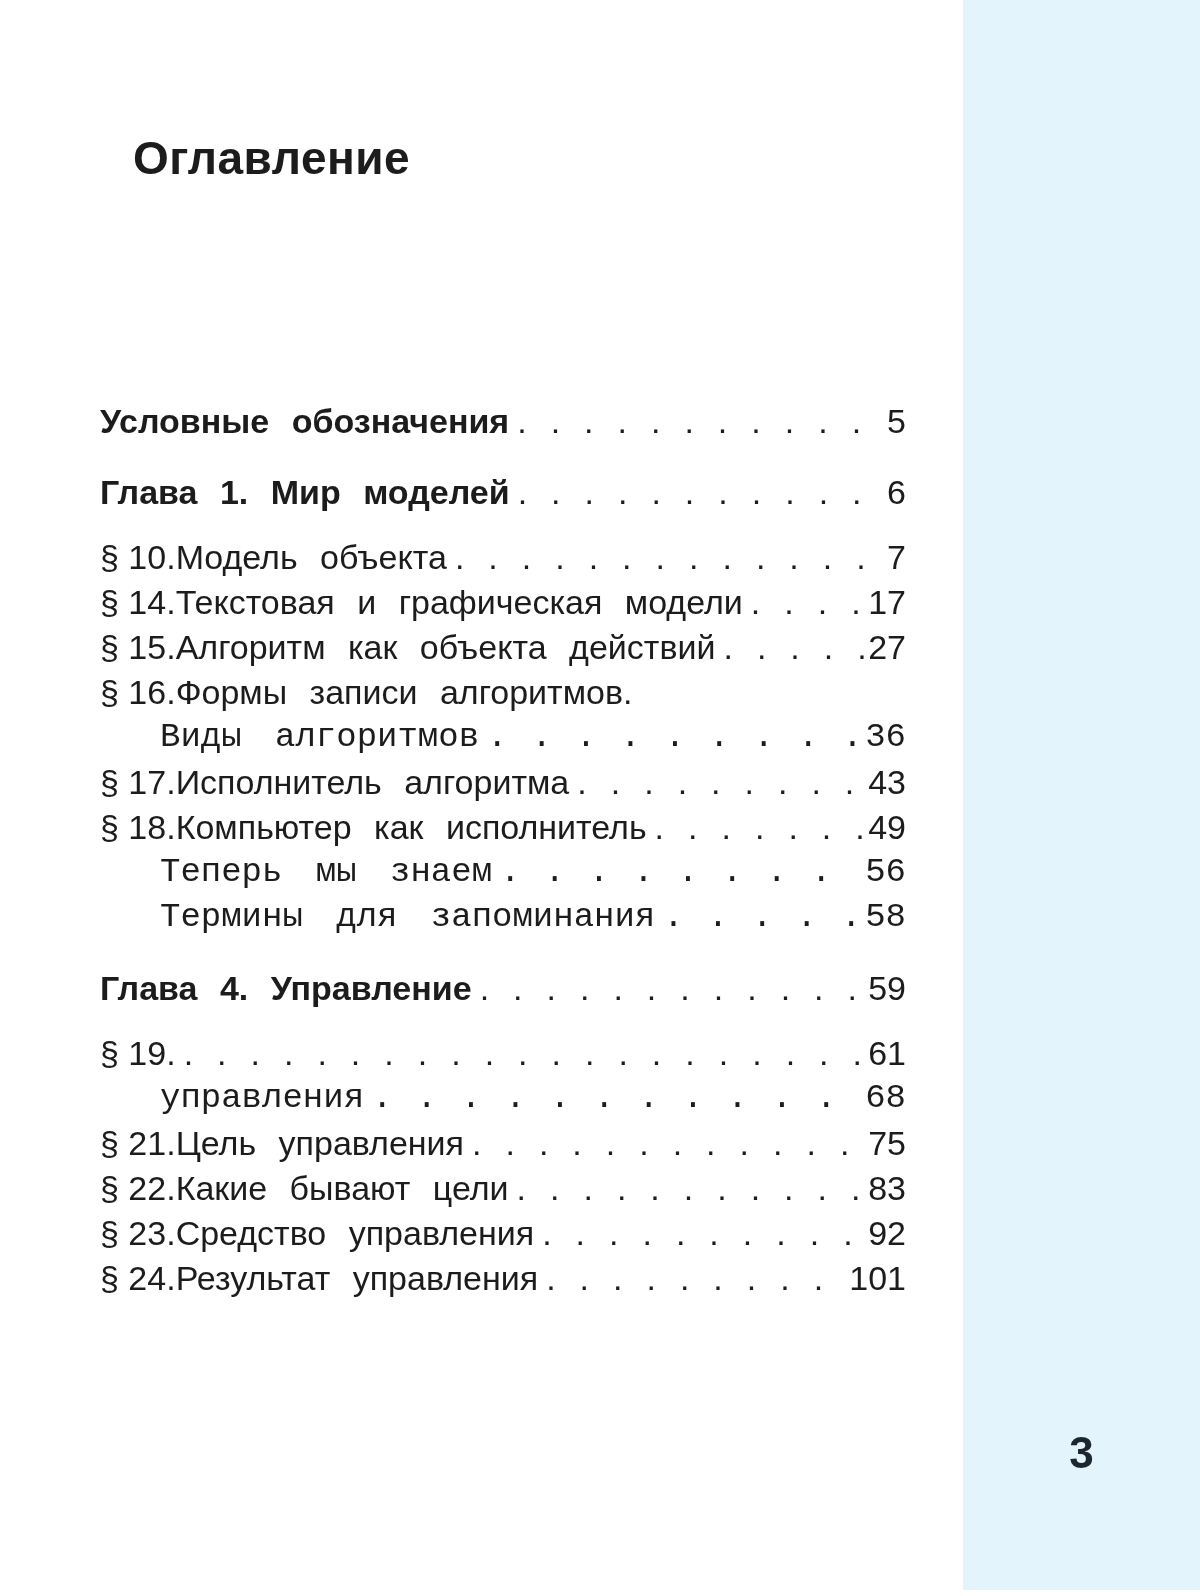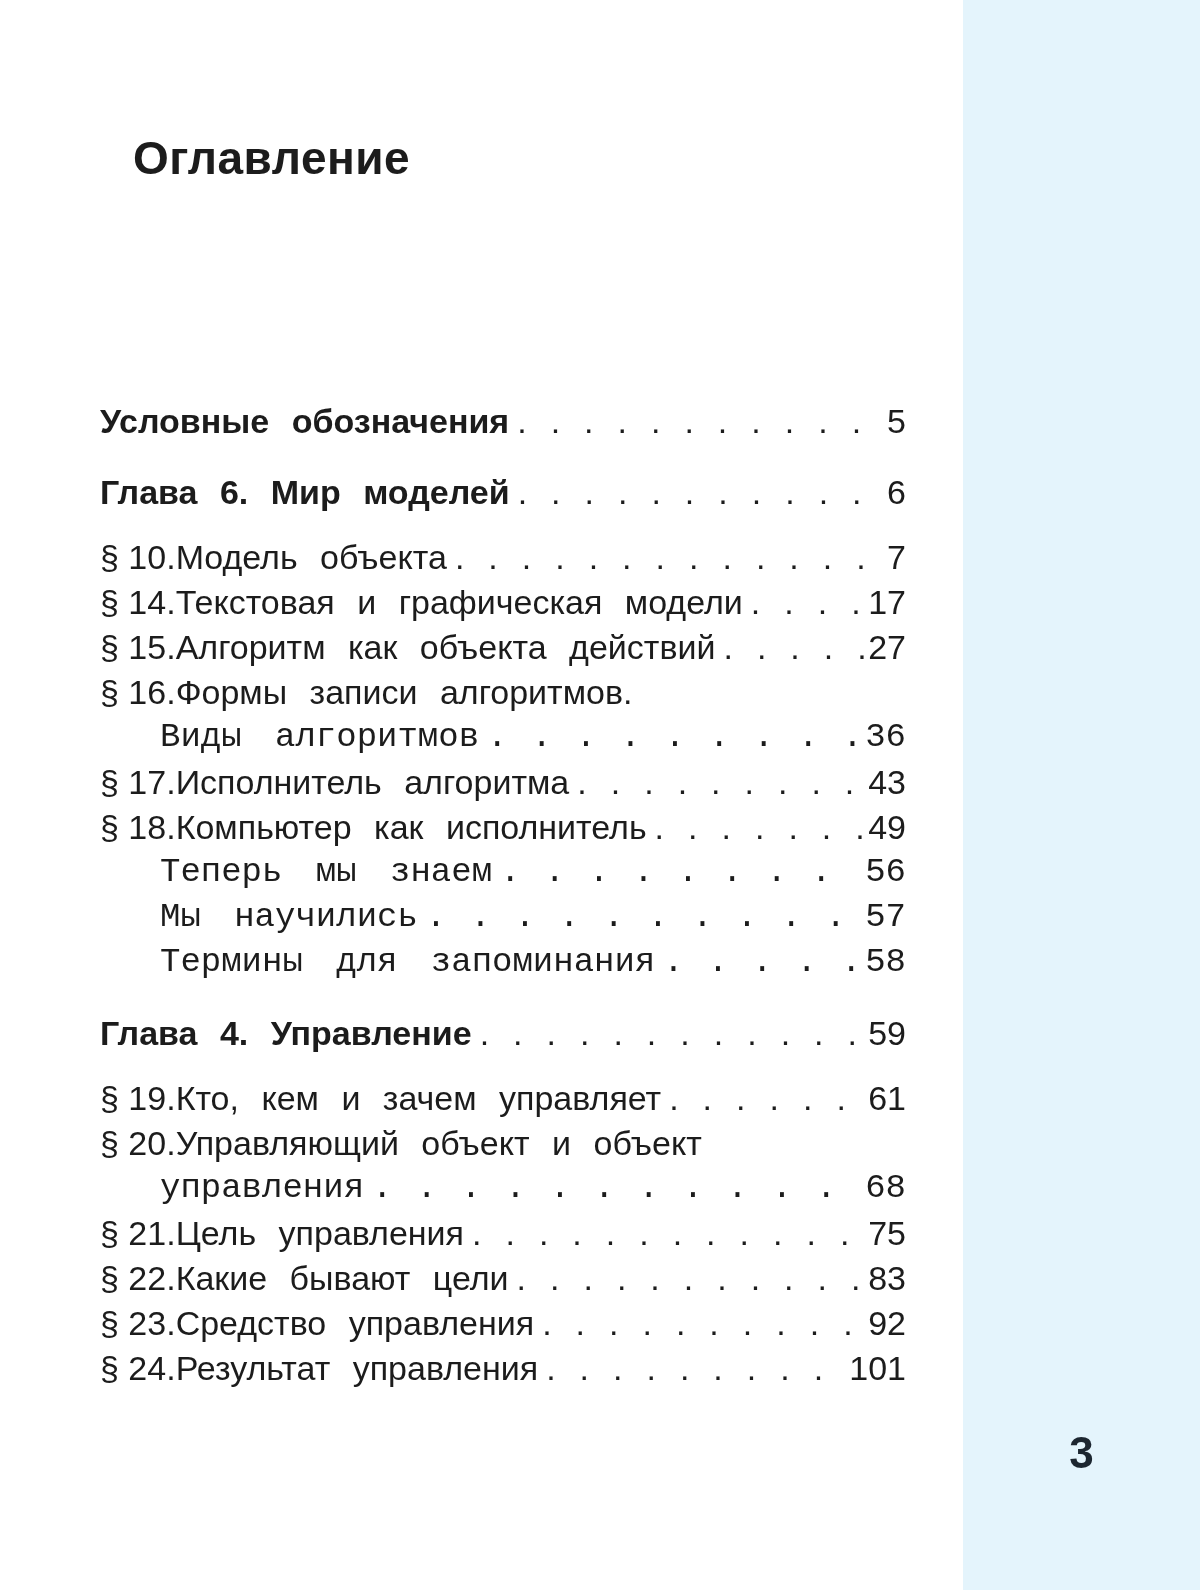"Глава 6. Мир моделей" span.text { text: 6 -> 1 }
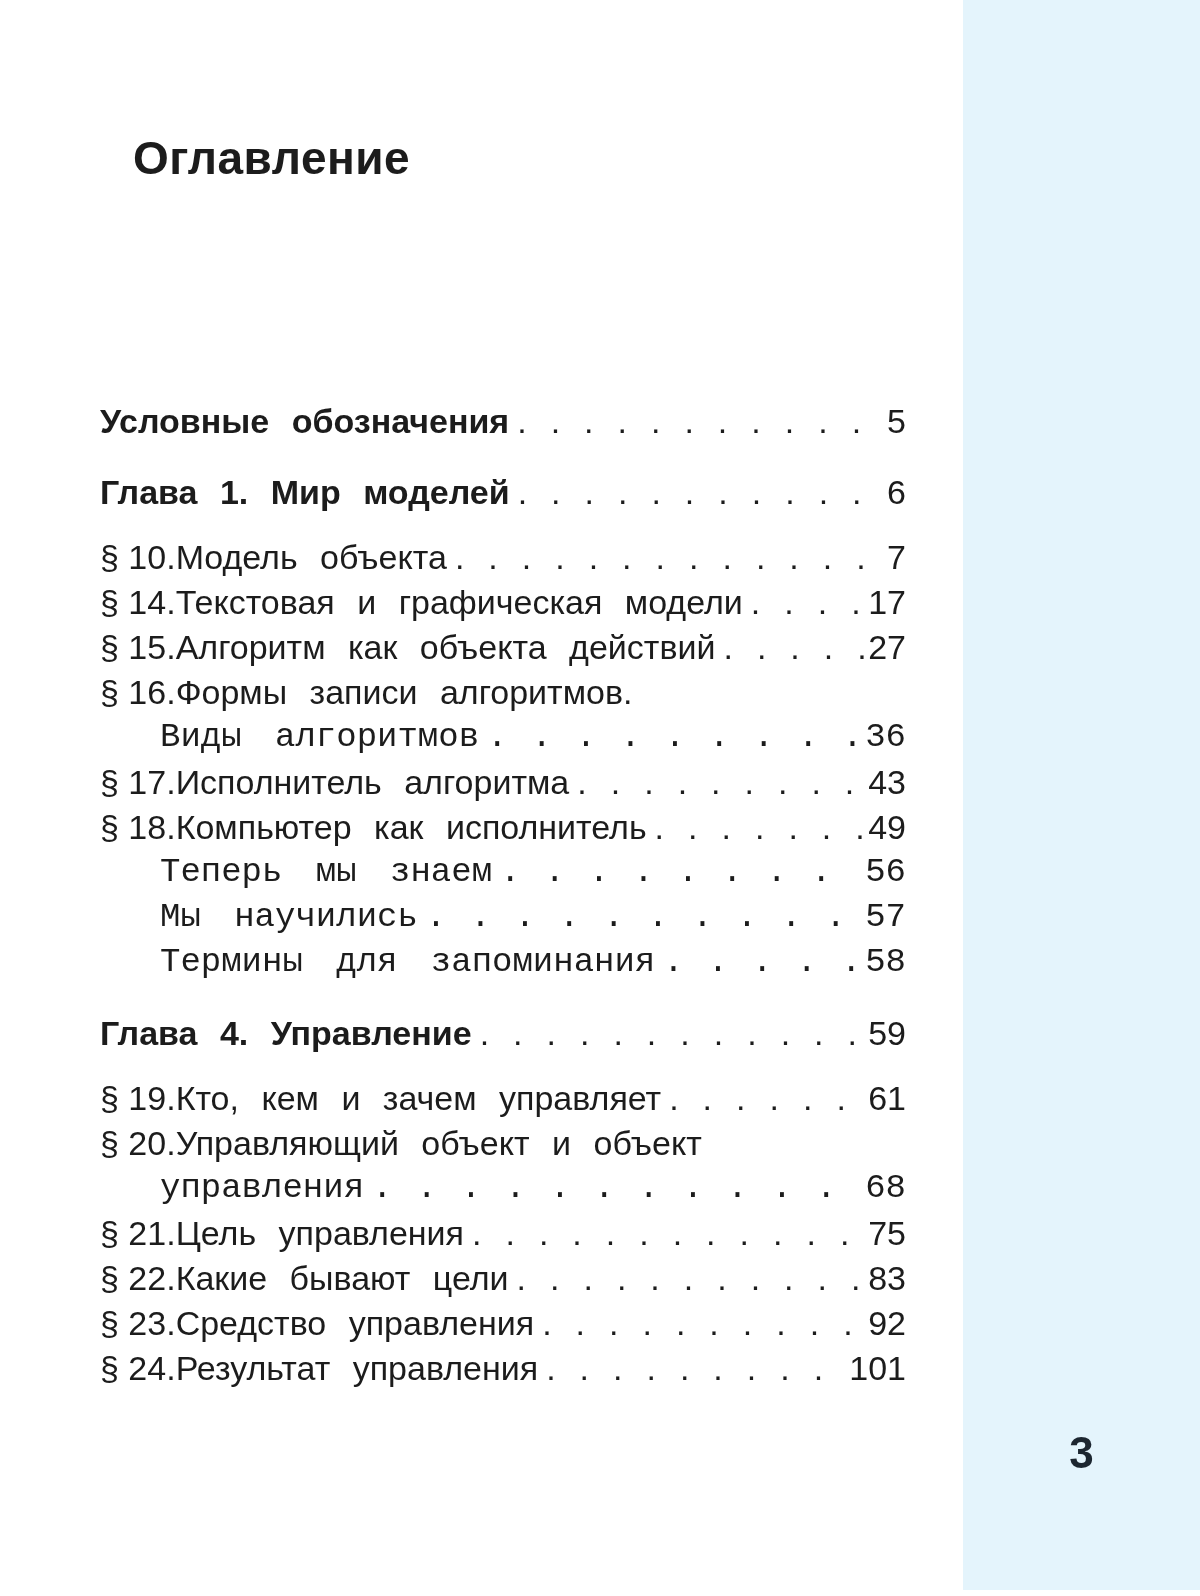"Мы научились" div.row { html: <div> <span>Мы научились</span> <span></span> <span>57</span> </div> -> none }
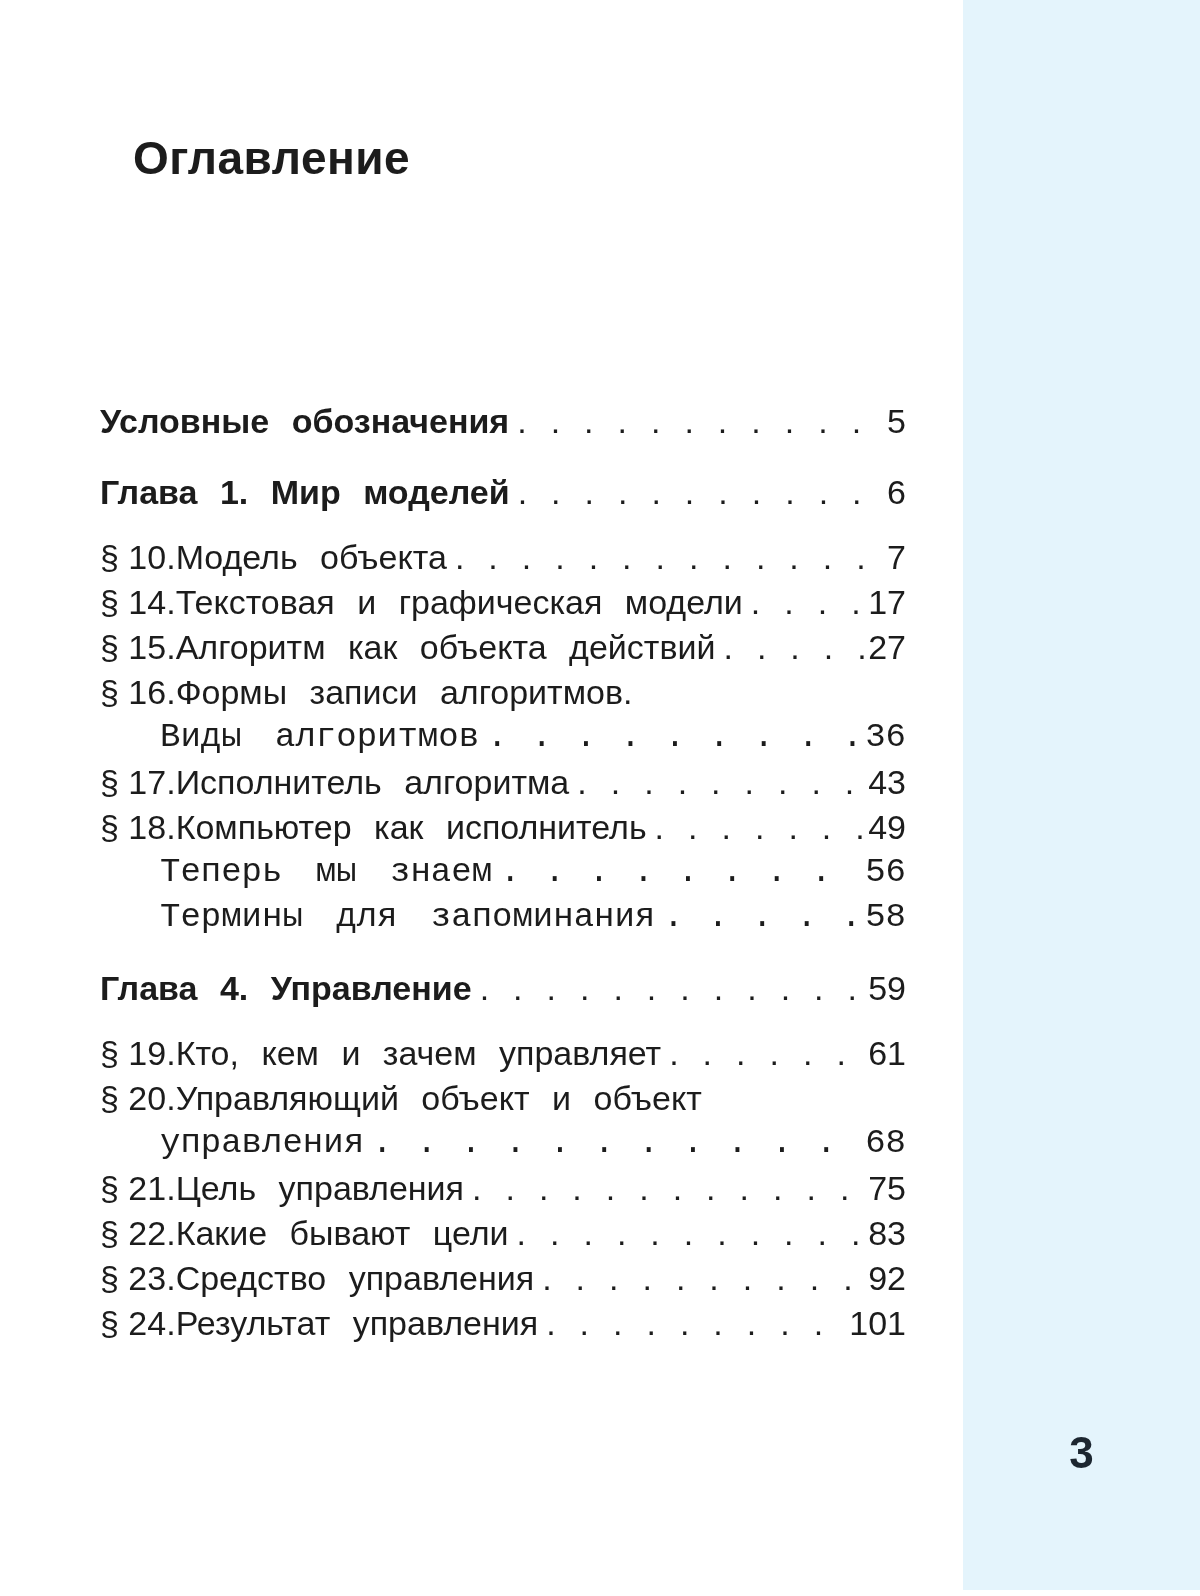"Кто, кем и зачем управляет" span.text { html: <span>Кто, кем и зачем управляет</span> -> none }
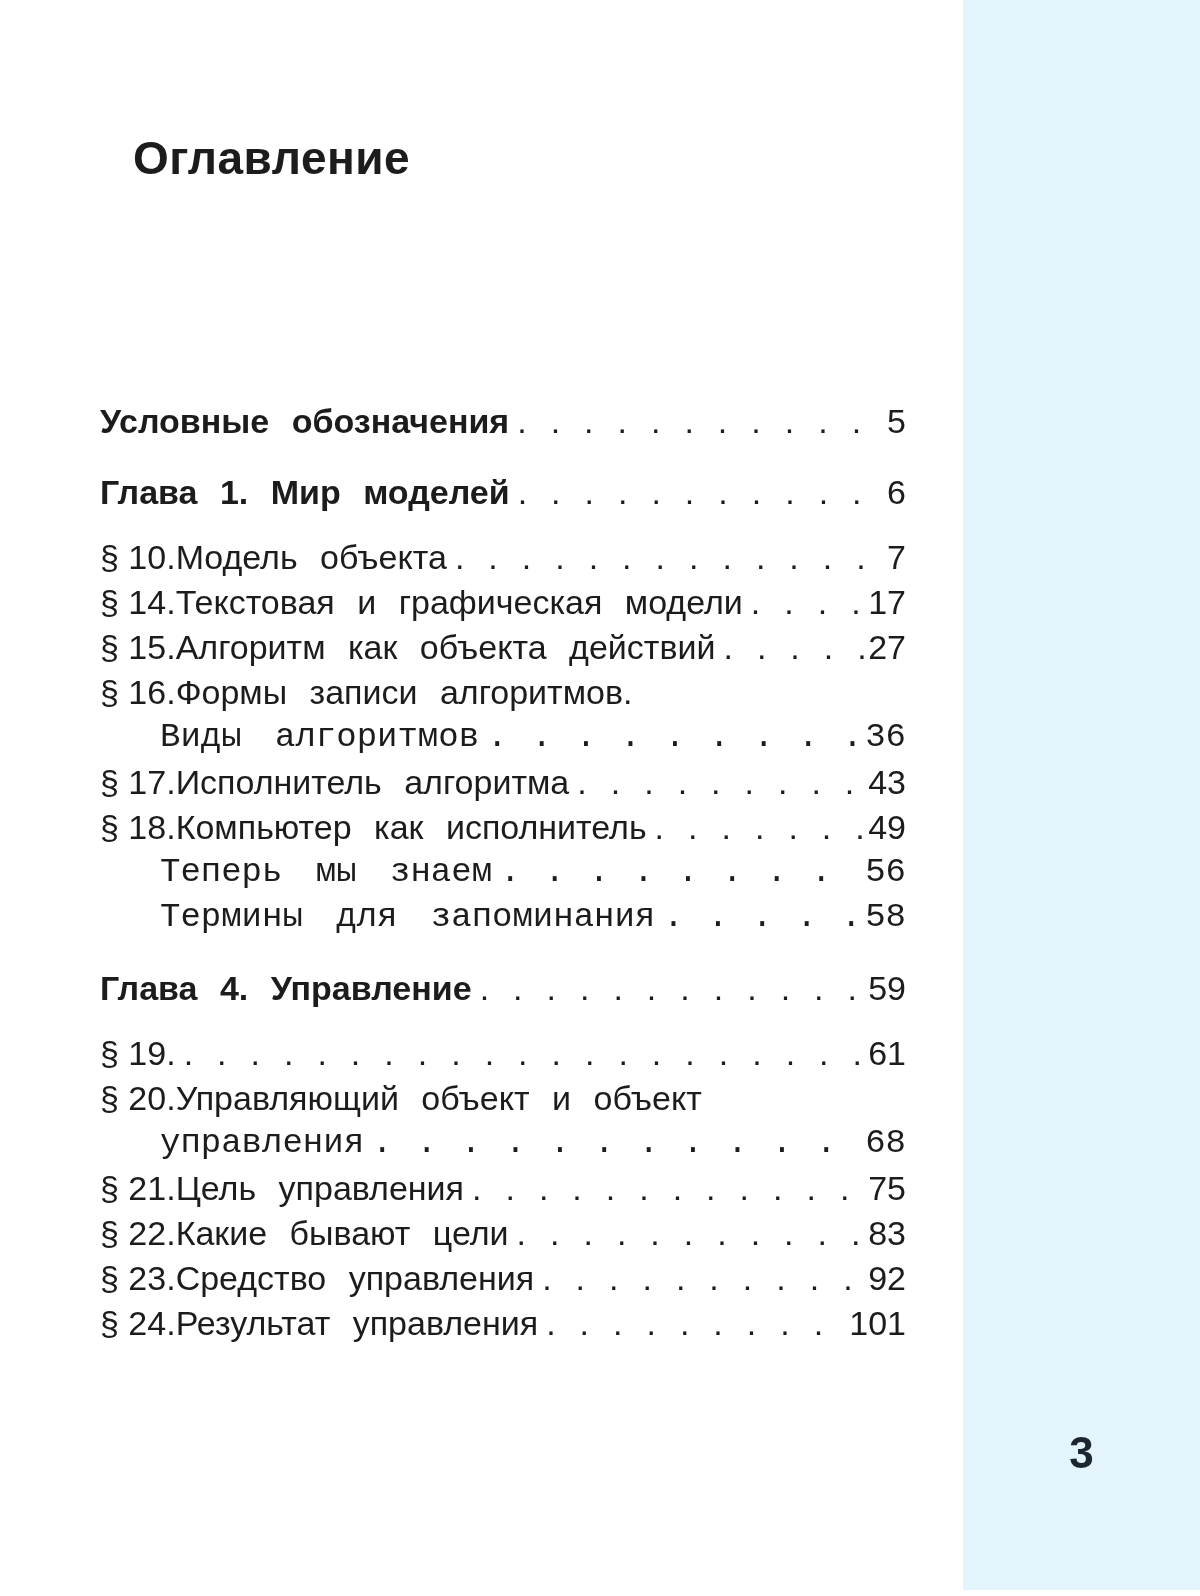"§ 20." div.row { html: <div> <span>§ 20.</span> <span>Управляющий объект и объект</span> </div> -> none }
